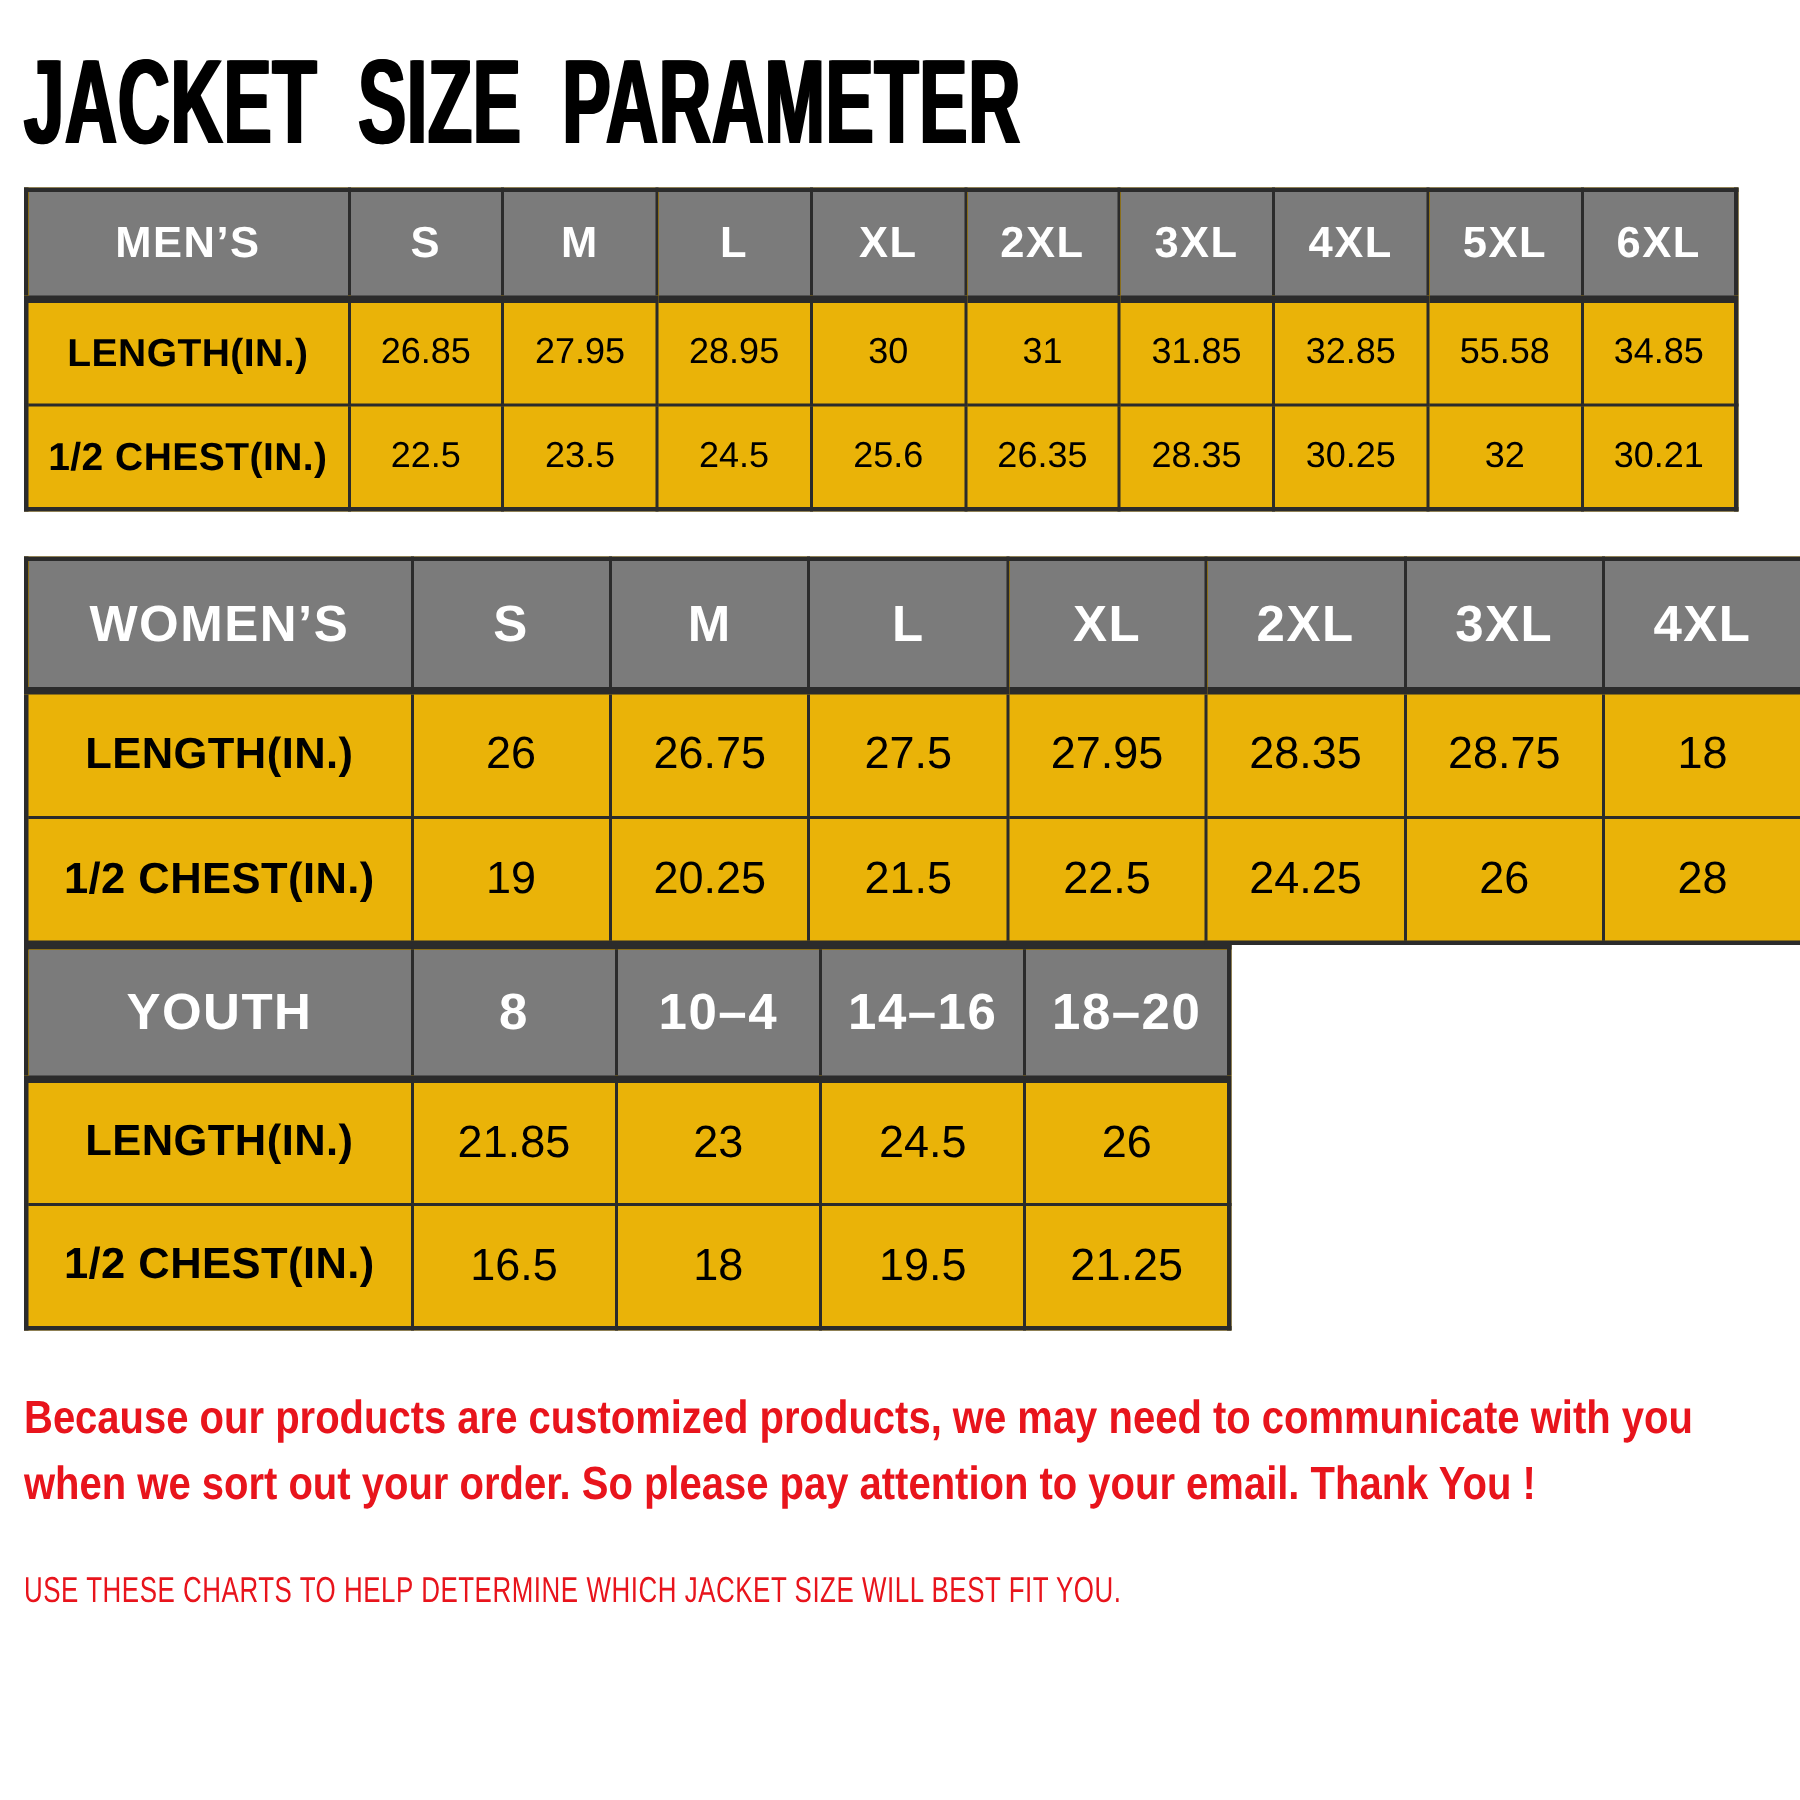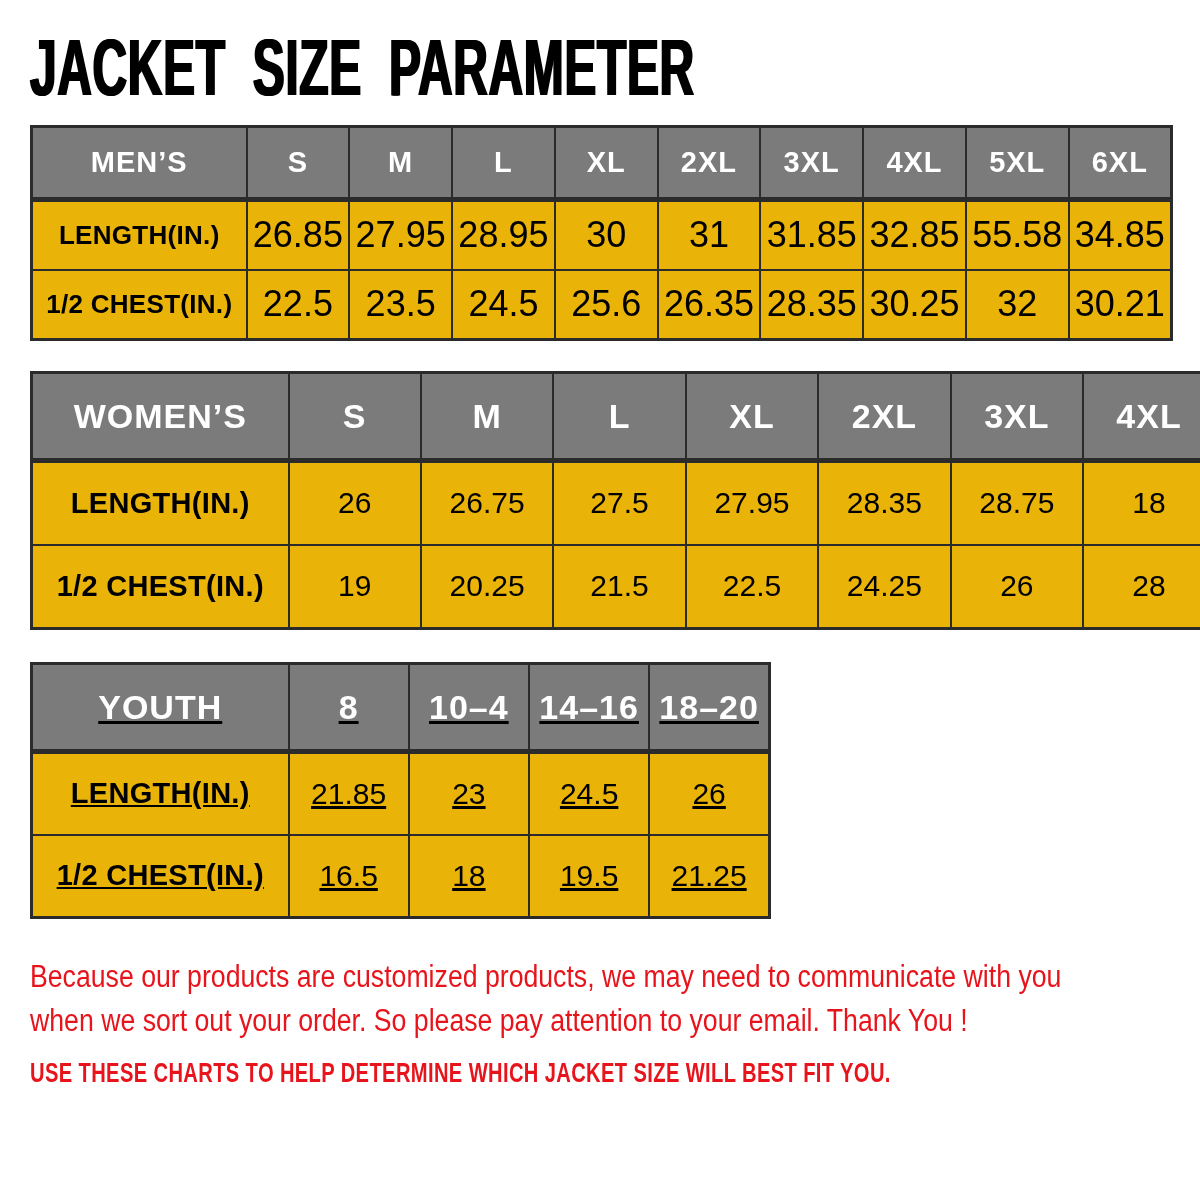"JACKET SIZE PARAMETER" .page { padding: 28px 0 0 30px -> 28px 0 0 16px }
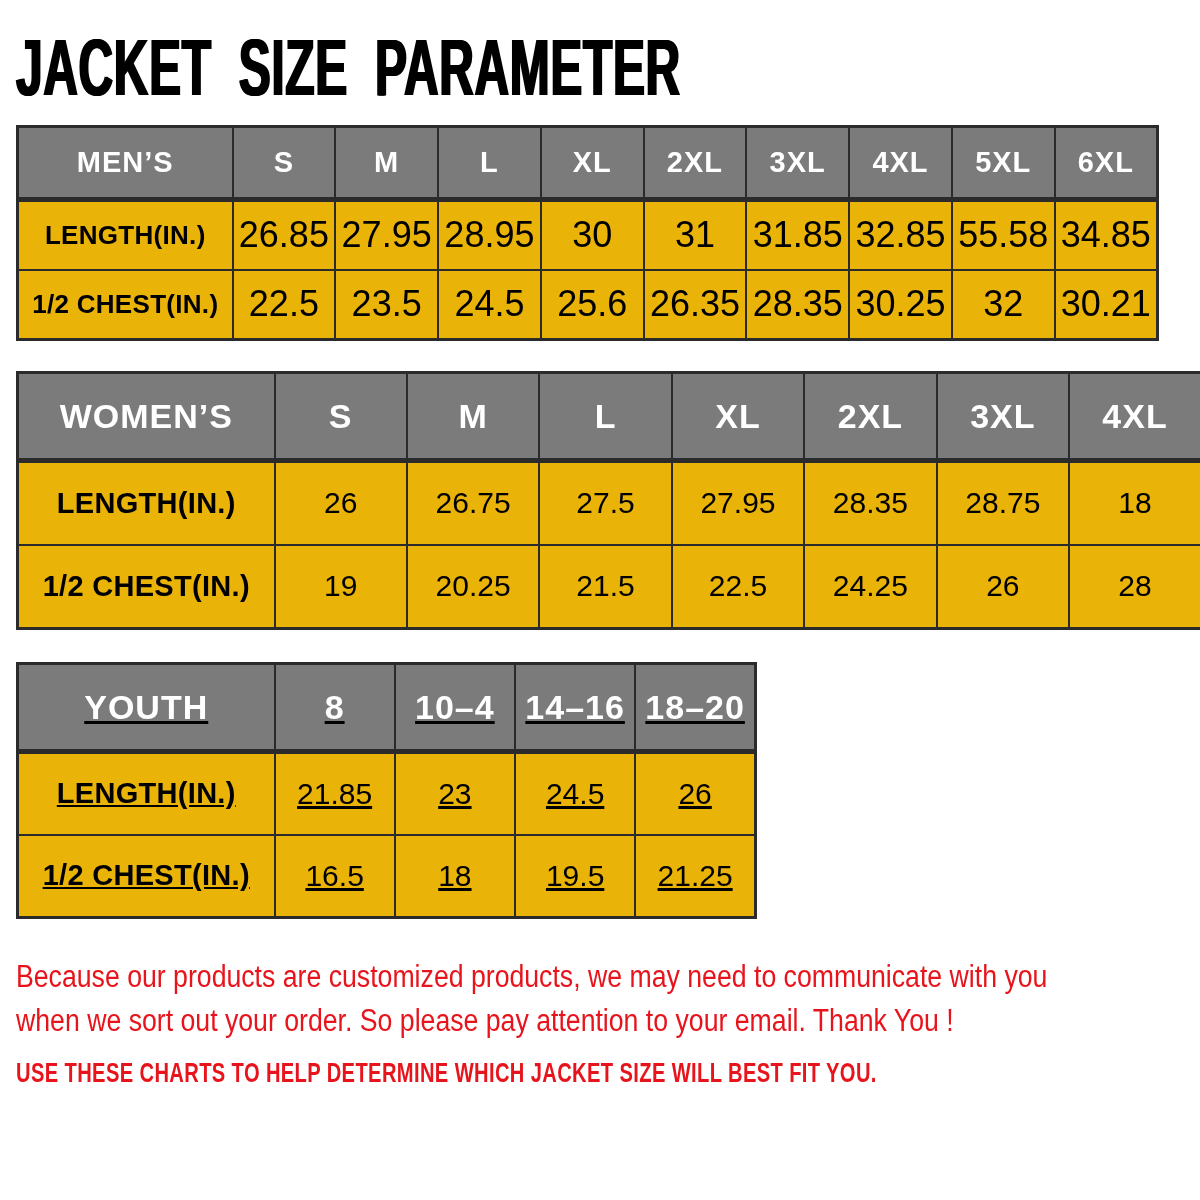"26.85" .t-men td { font-size: 36px -> 24px }
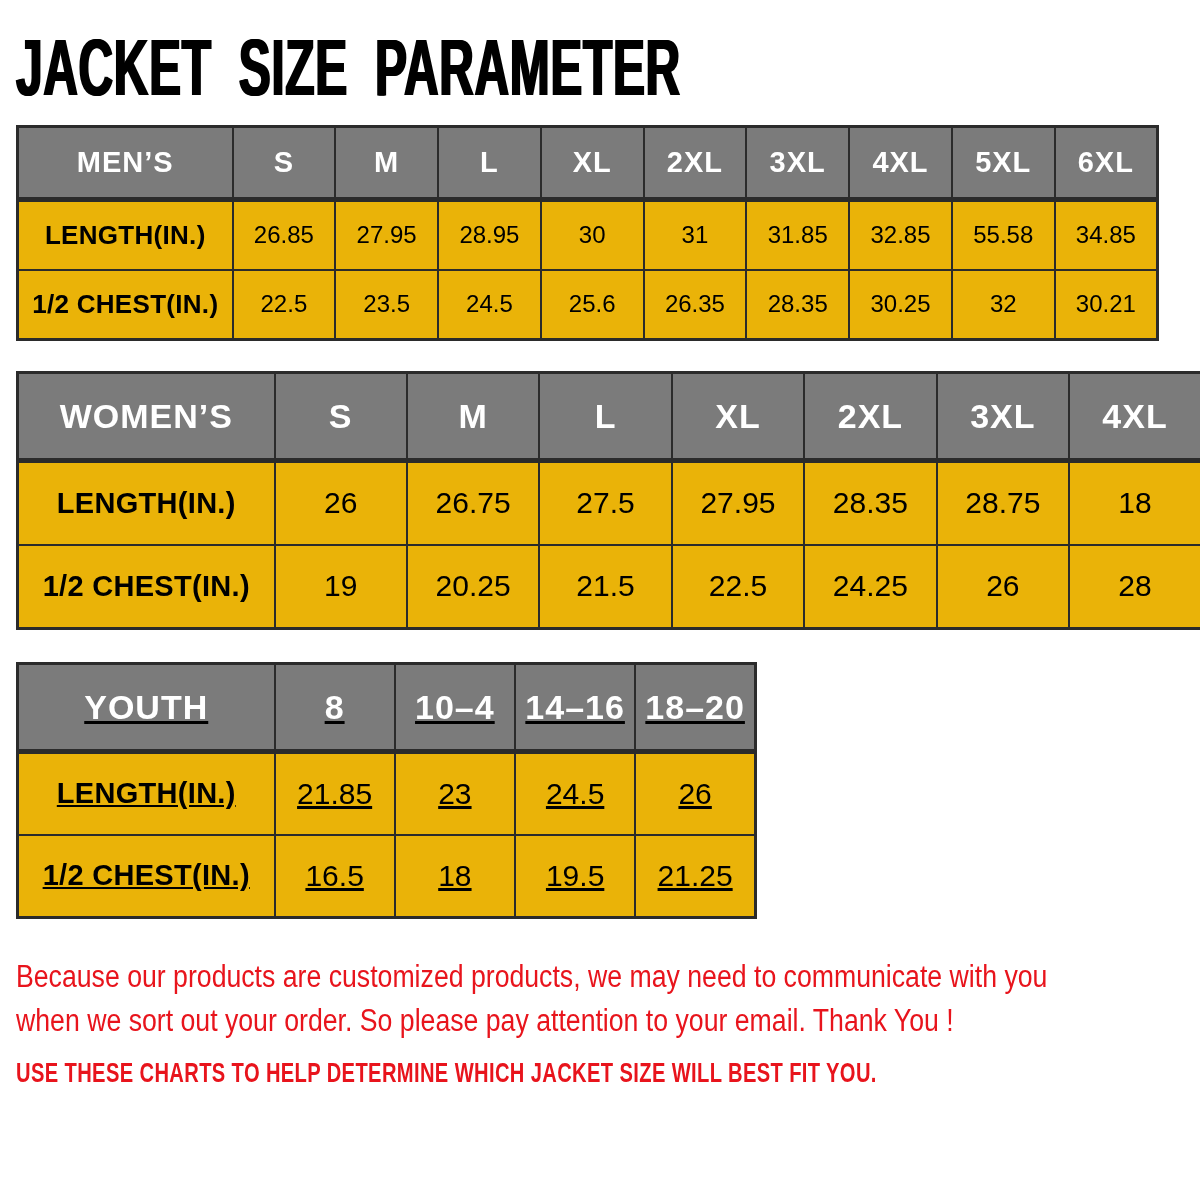"YOUTH" .t-youth { margin-top: 32px -> none; text-decoration: underline -> none; width: 741px -> 805px }
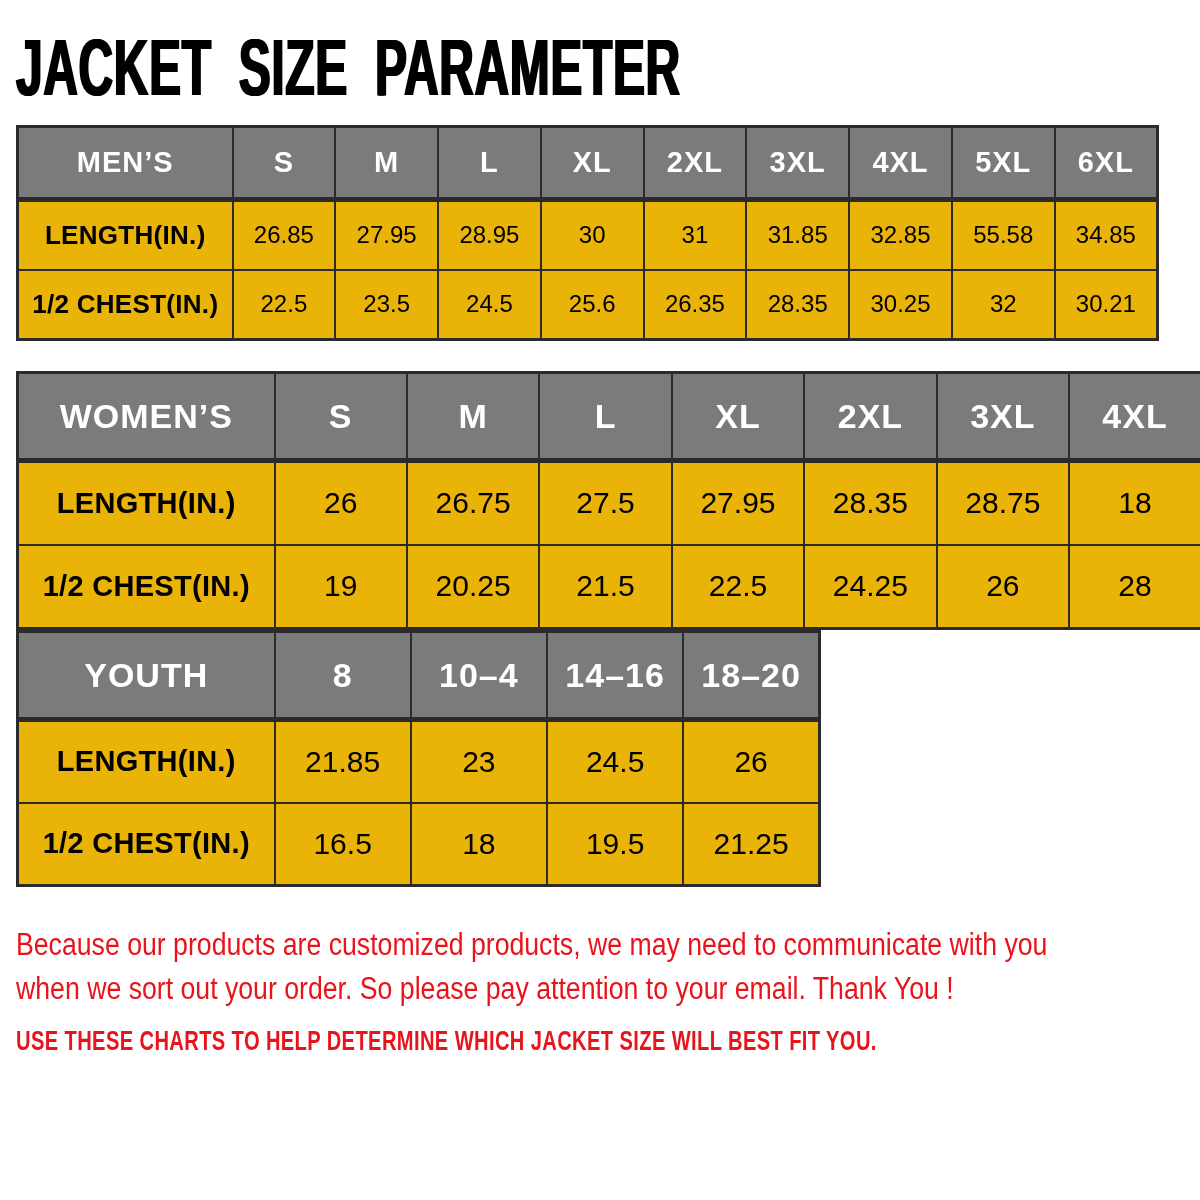"Because our products are customized" .footer-para { font-weight: 400 -> 700 }
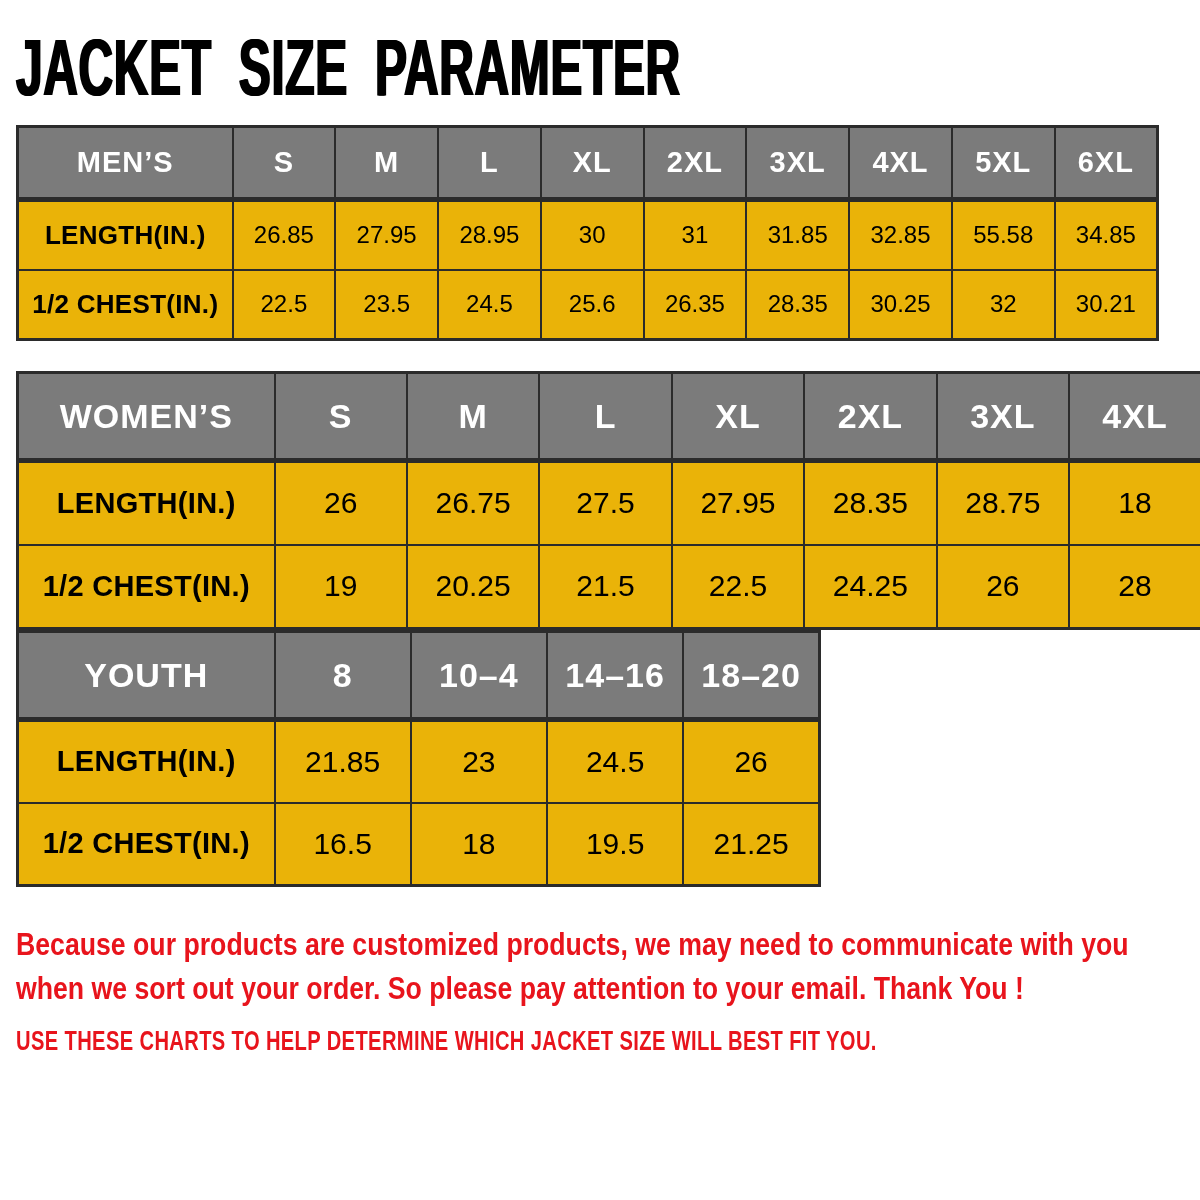"USE THESE CHARTS TO HELP" .footer-instruction { font-size: 28px -> 24px; font-weight: 700 -> 400; margin-top: 10px -> 30px }
